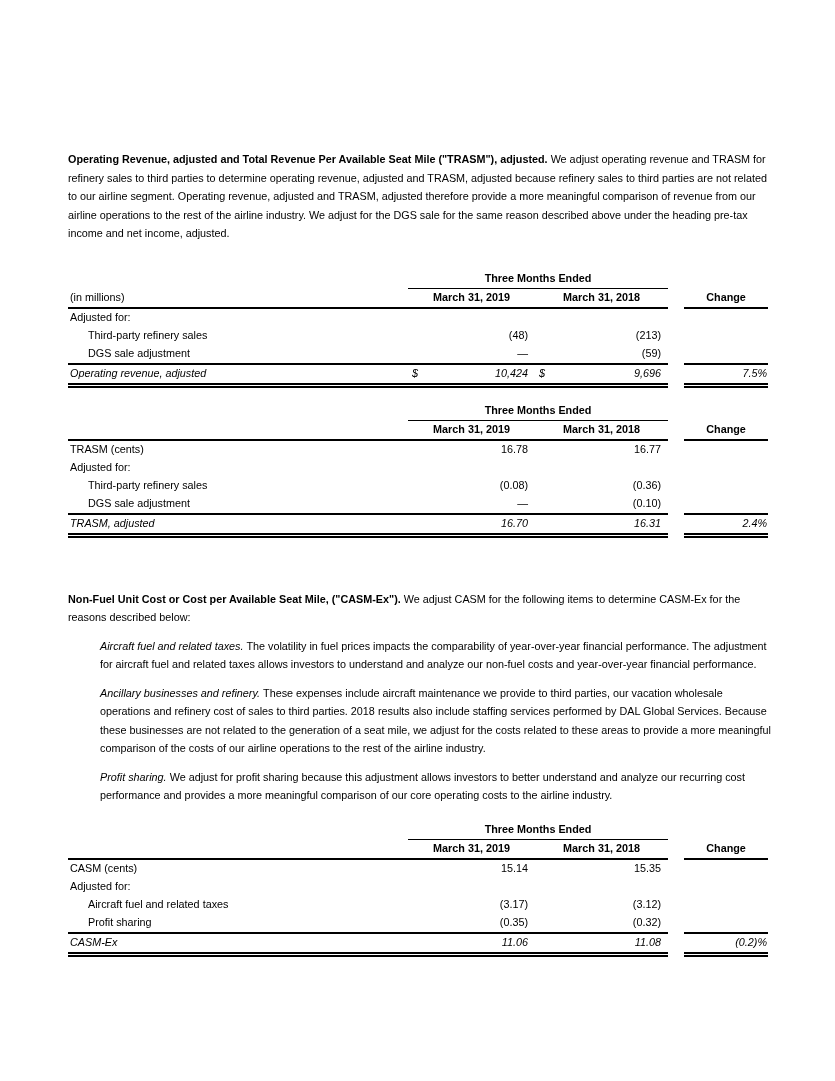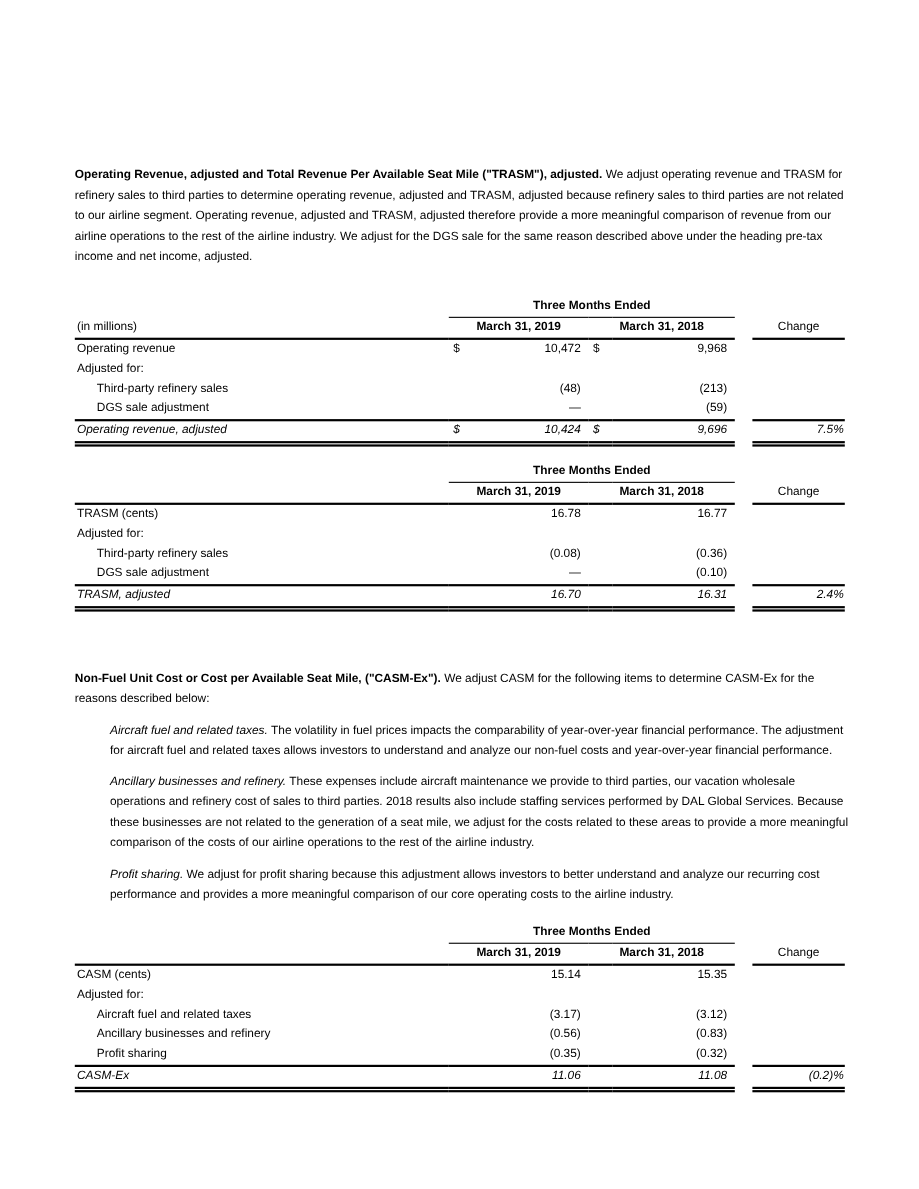"Change" .fin tr.hdr td.chg-h { font-weight: normal -> bold }
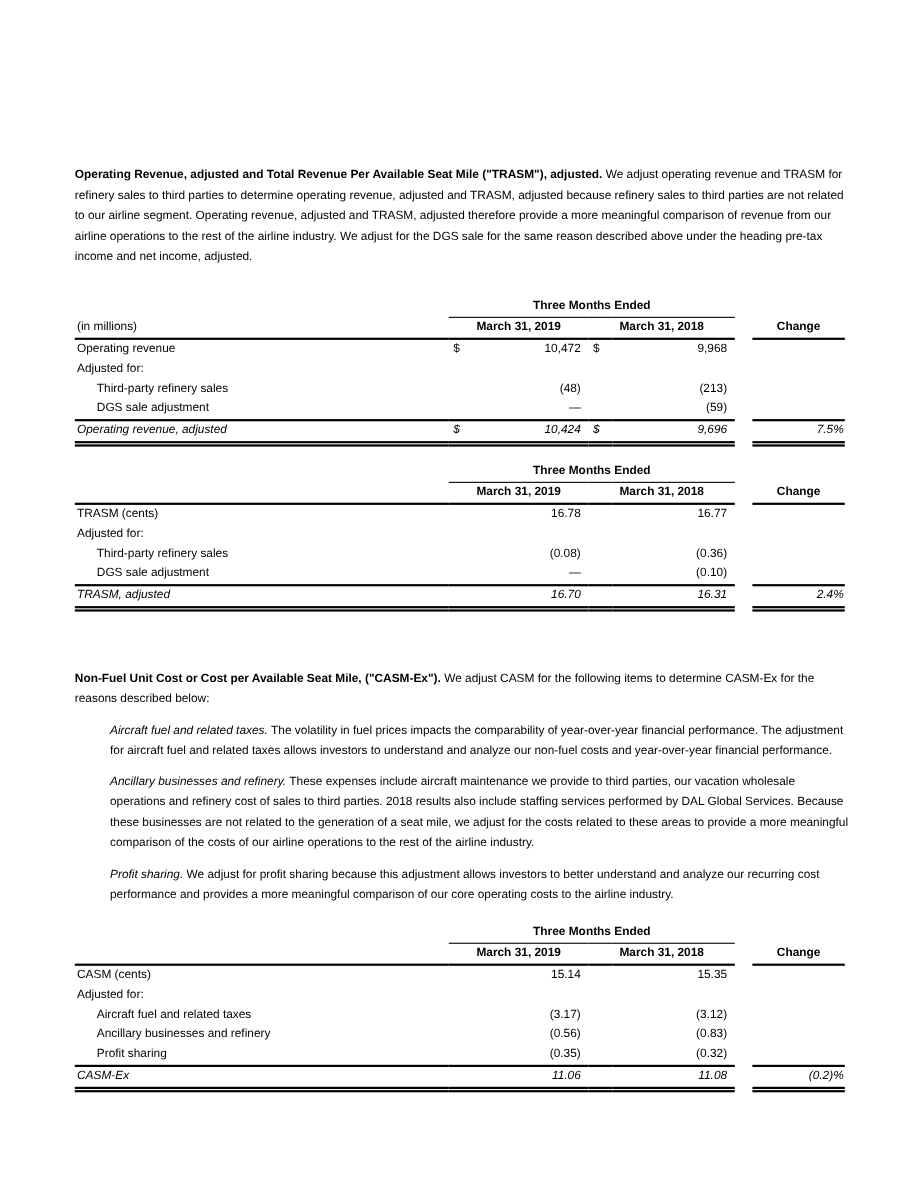"Operating revenue" tr { html: <tr> <td>Operating revenue</td> <td>$</td> <td>10,472</td> <td>$</td> <td>9,968</td> <td></td> <td></td> </tr> -> none }
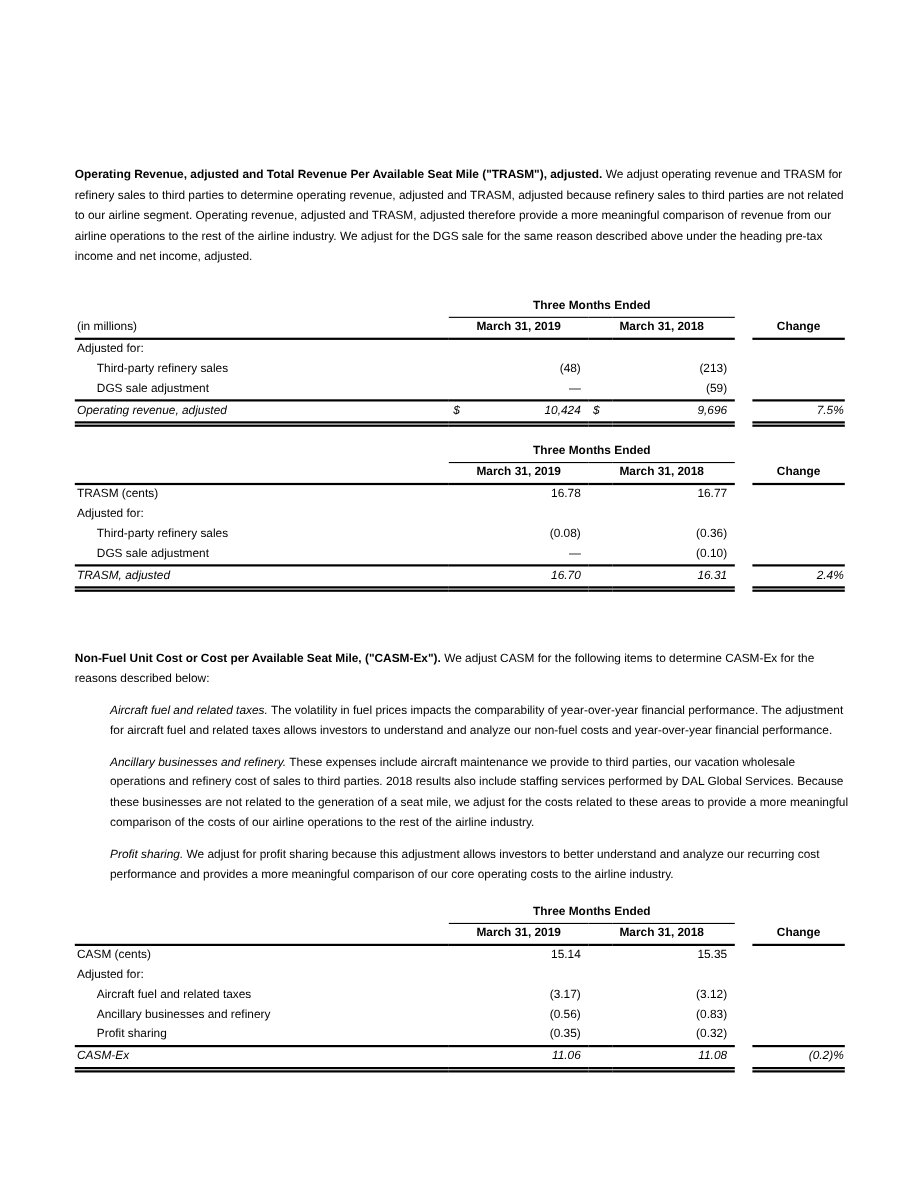"Ancillary businesses and refinery" tr { html: <tr> <td>Ancillary businesses and refinery</td> <td></td> <td>(0.56)</td> <td></td> <td>(0.83)</td> <td></td> <td></td> </tr> -> none }
